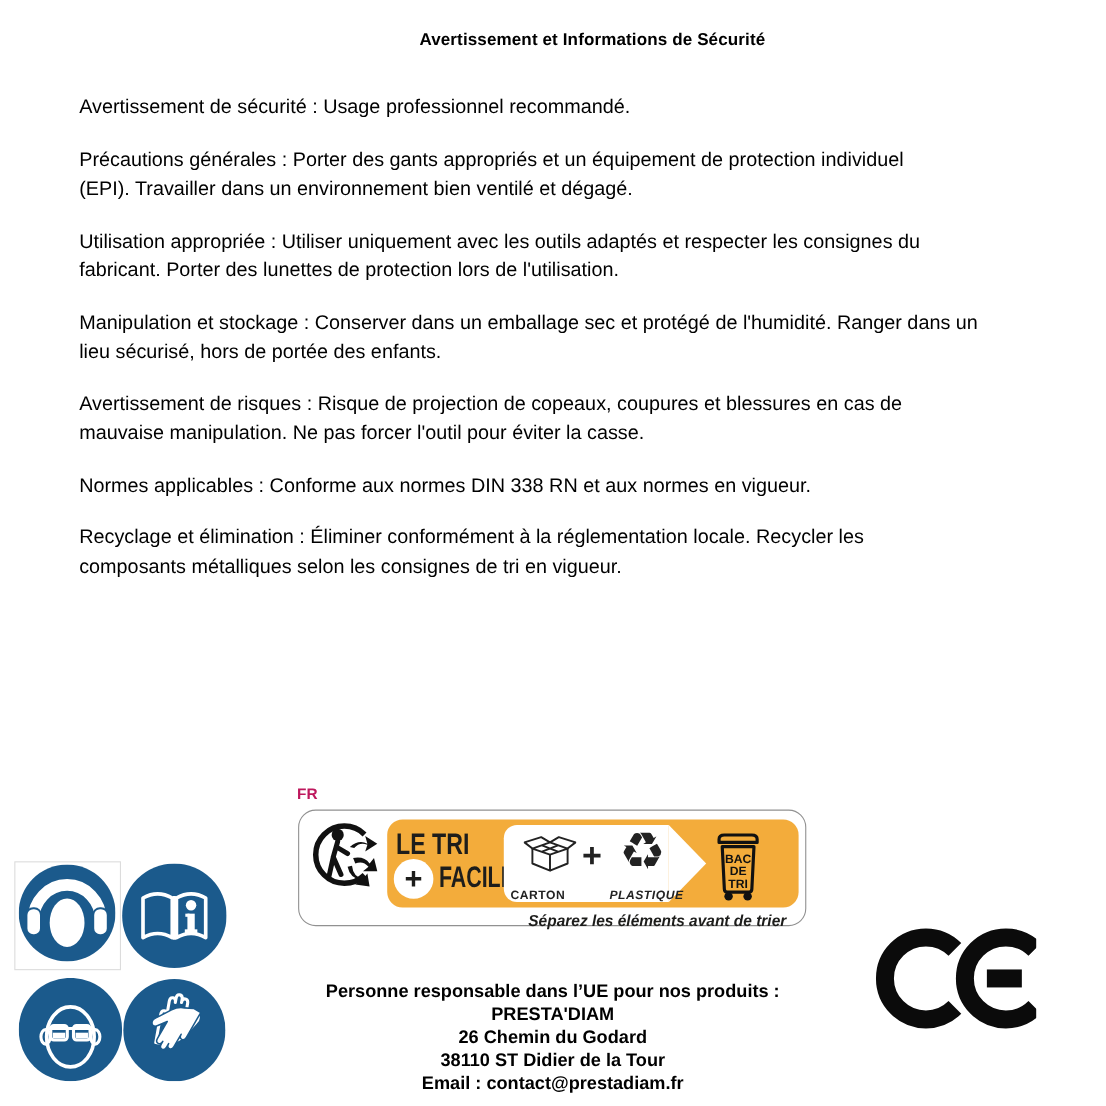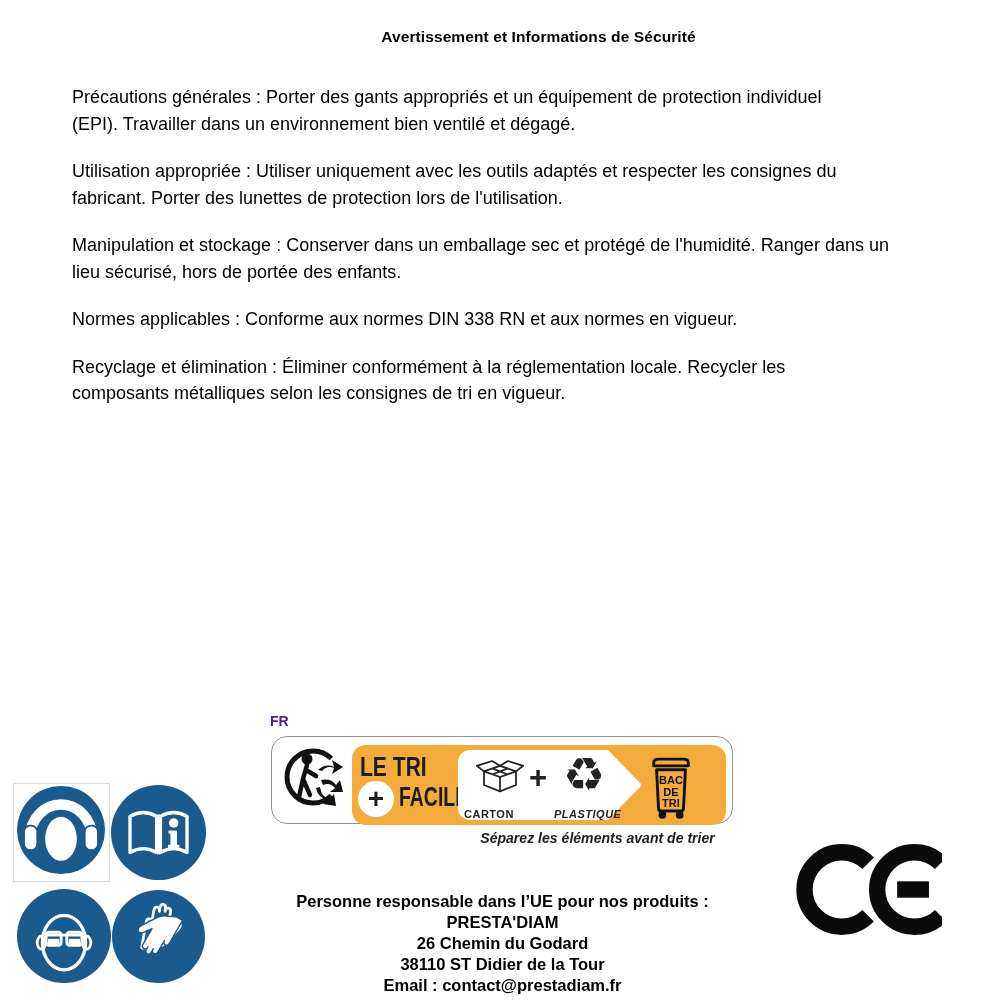"Avertissement de sécurité : Usage" div.para { html: none -> <div> <div>Avertissement de sécurité : Usage professionnel recommandé.</div> </div> }
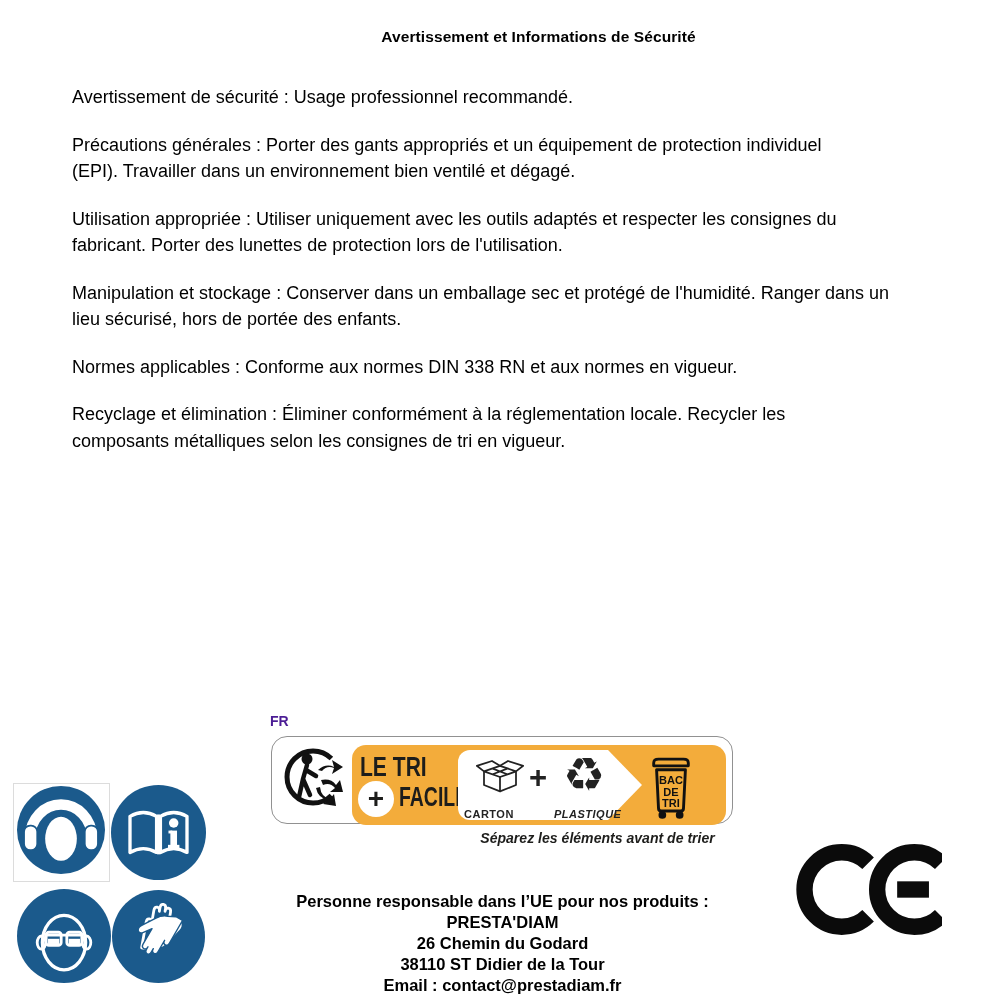"Avertissement de risques : Risque" div.para { html: none -> <div> <div>Avertissement de risques : Risque de projection de copeaux, coupures et blessures en cas de</div> <div>mauvaise manipulation. Ne pas forcer l'outil pour éviter la casse.</div> </div> }
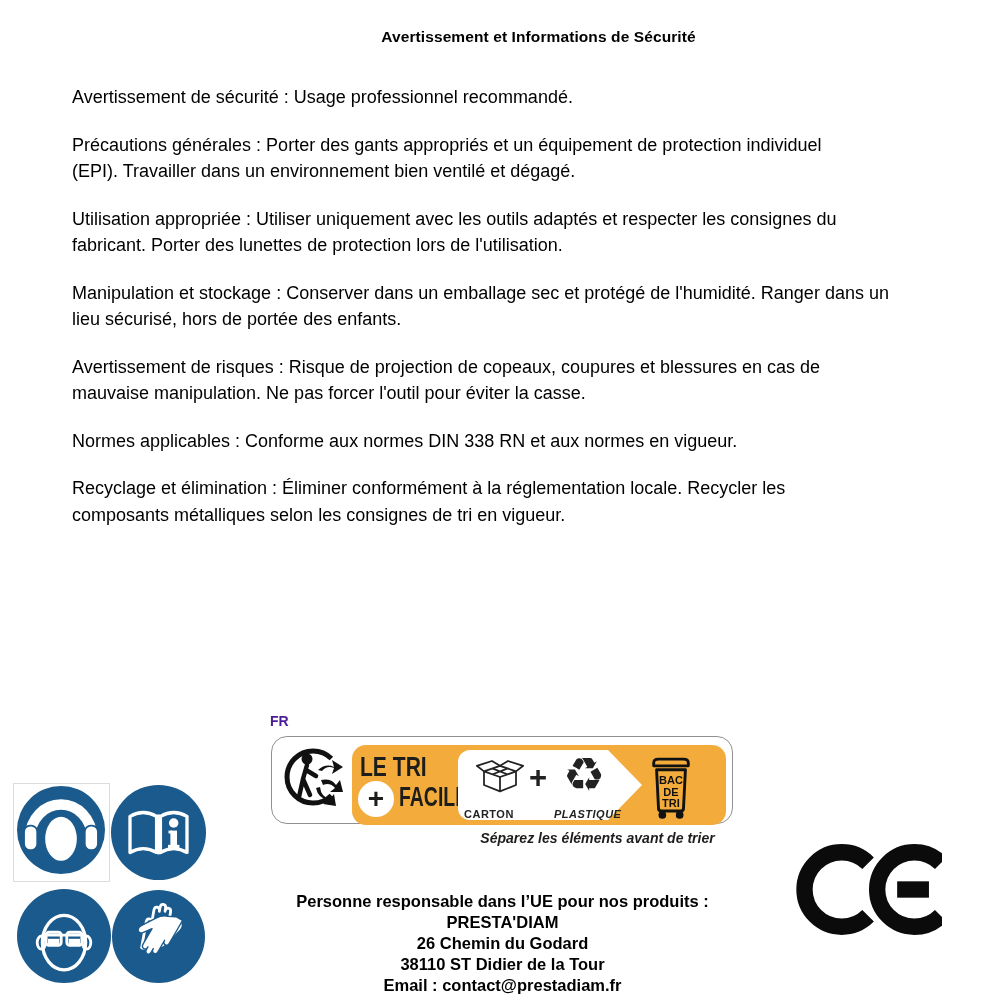"FR" .fr { color: #4c1d95 -> #be185d }
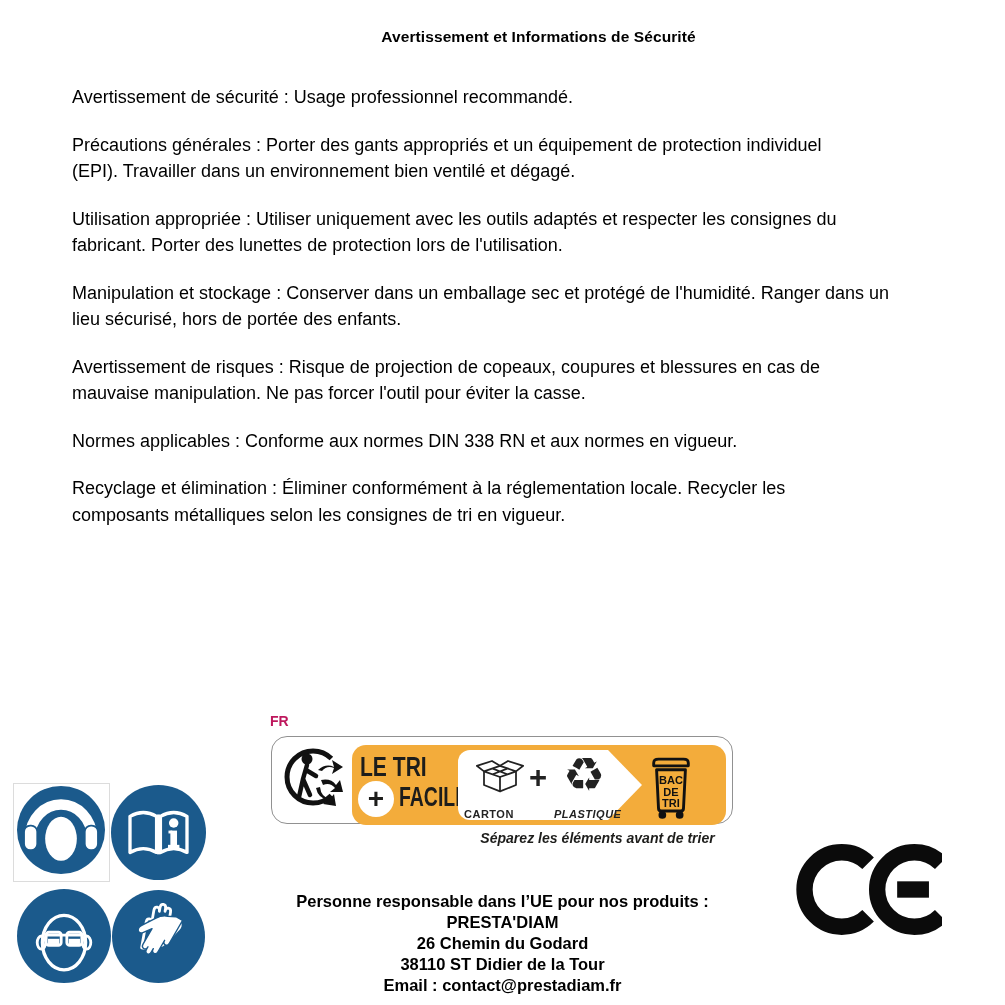"LE TRI" .triman-label { height: 88px -> 106px }
